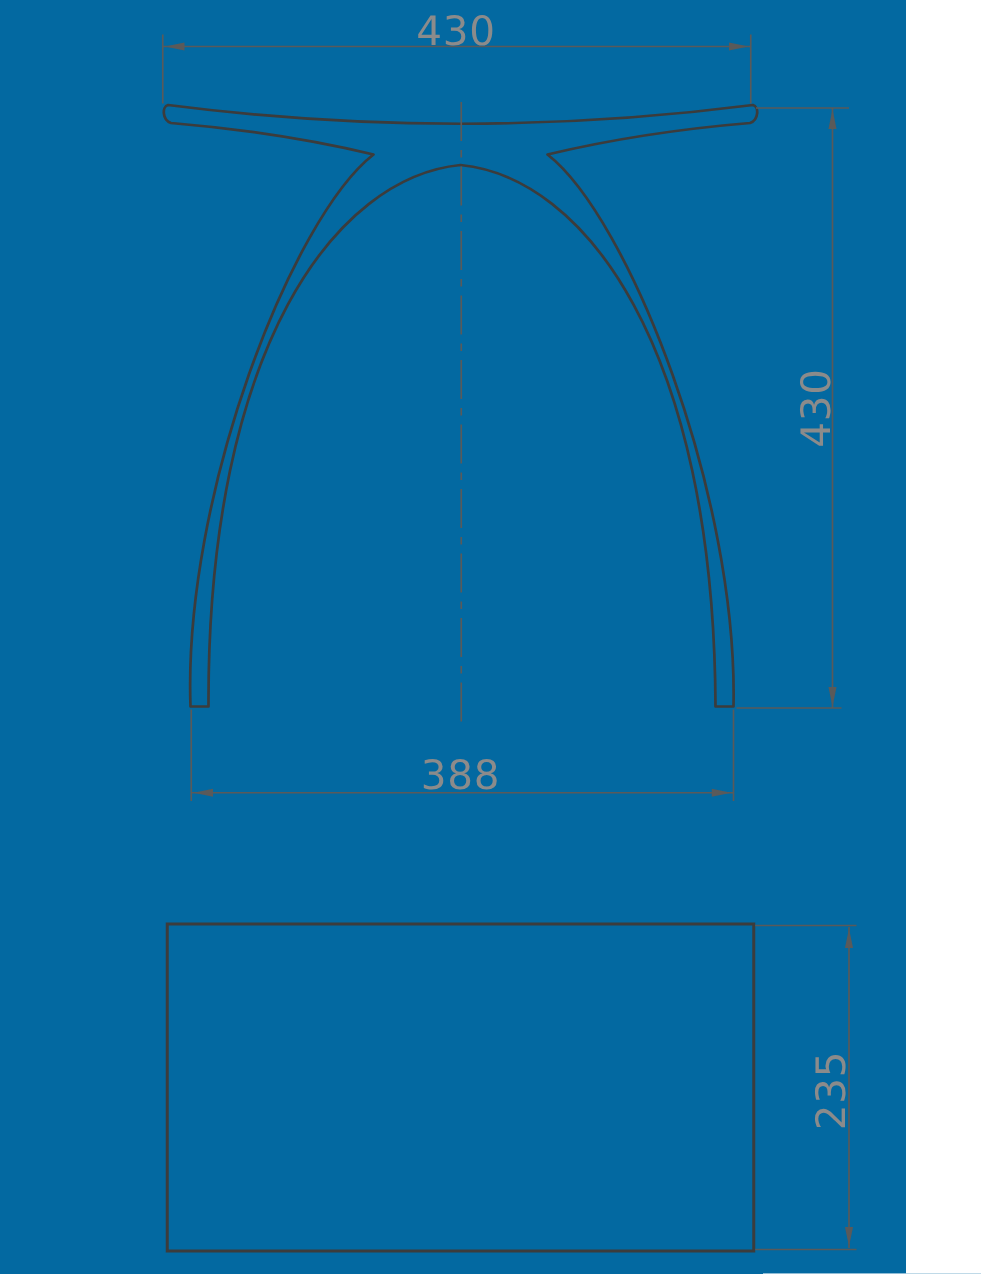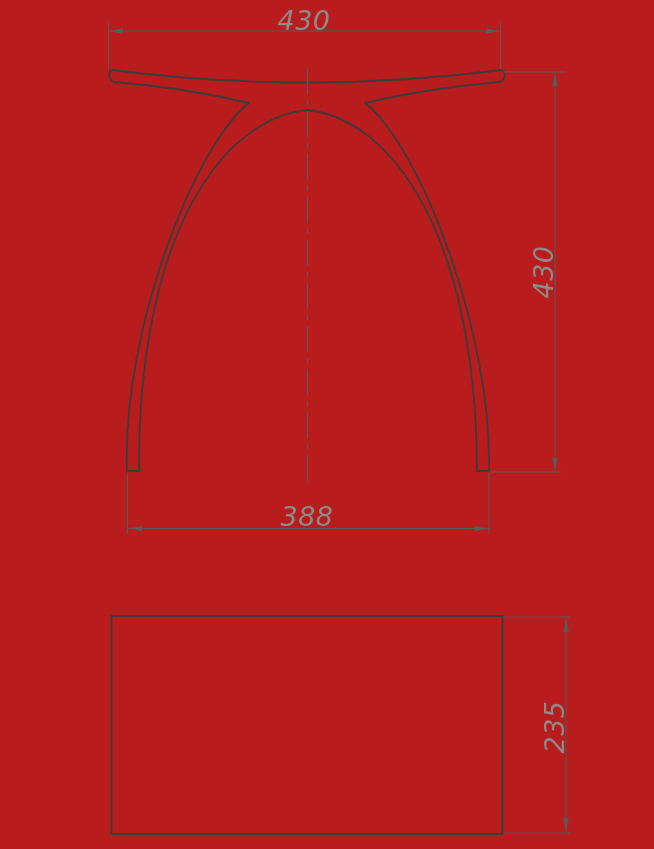"430" .sheet { background: #b91c1c -> #0369a1; font-style: italic -> none; width: 654px -> 604px }
